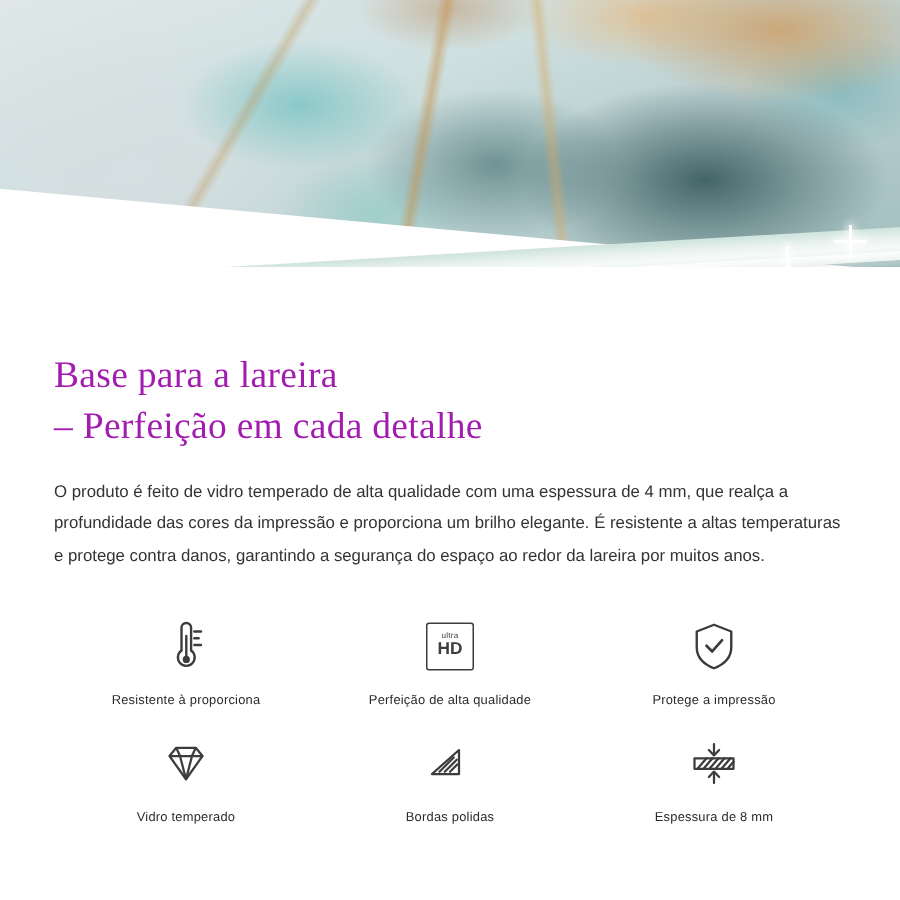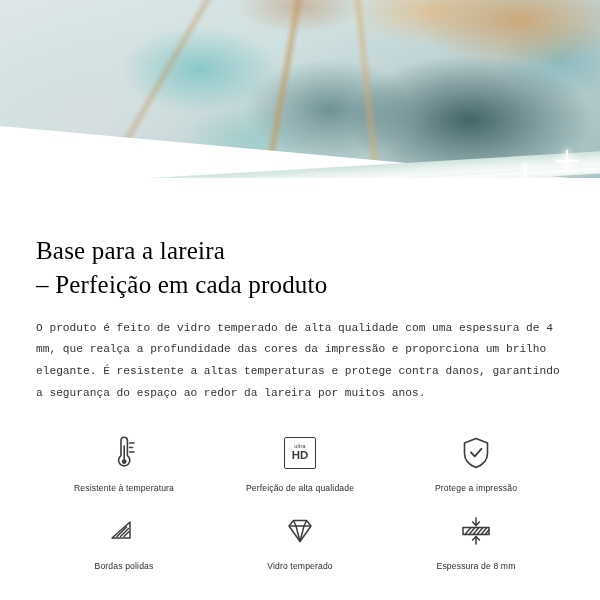"Base para a lareira" h1.title { color: #000000 -> #a21caf }
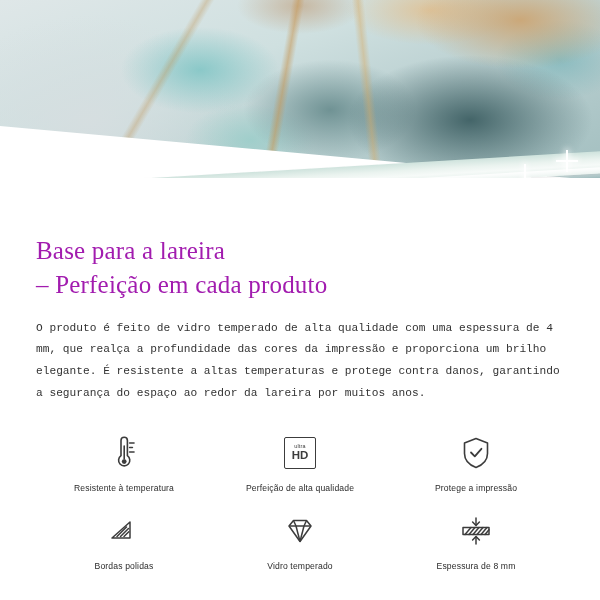"– Perfeição em cada produto" span.line2 { text: produto -> detalhe }
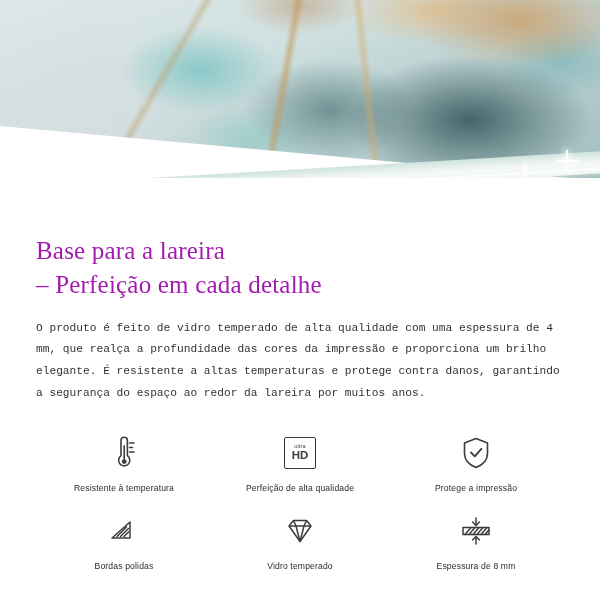"O produto é feito de" p.body { font-family: Liberation Mono, monospace -> none }
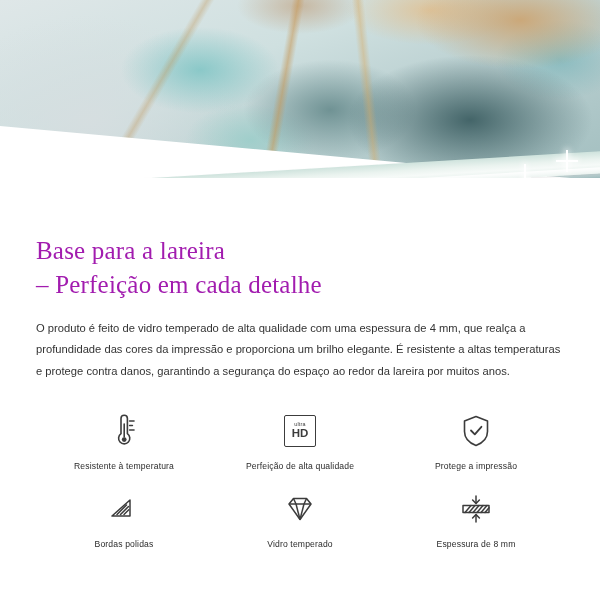"Resistente à temperatura" div.caption { text: temperatura -> proporciona }
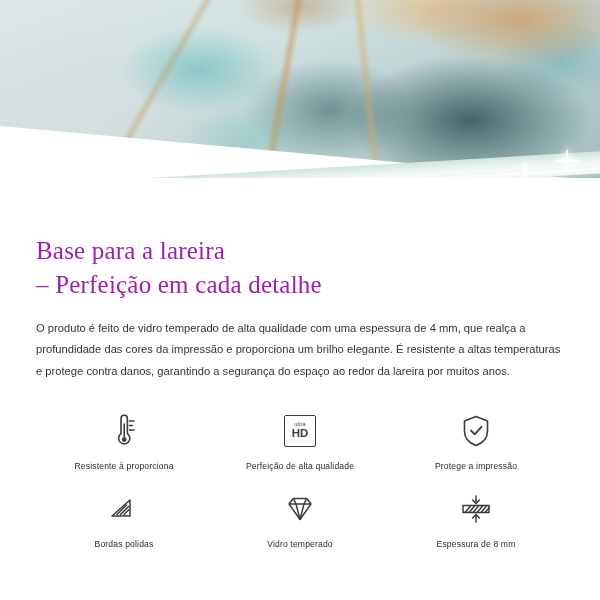"Bordas polidas" div.feature { order: before "Vidro temperado" -> after "Vidro temperado" }
